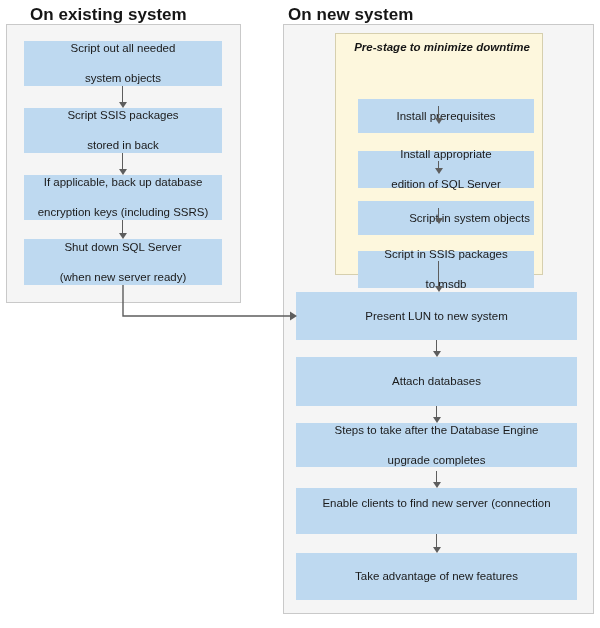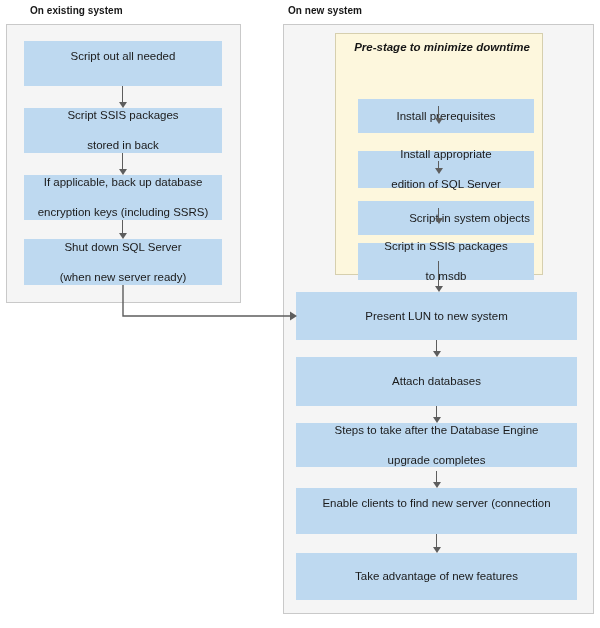"On existing system" .panel-title { font-size: 10px -> 17px }
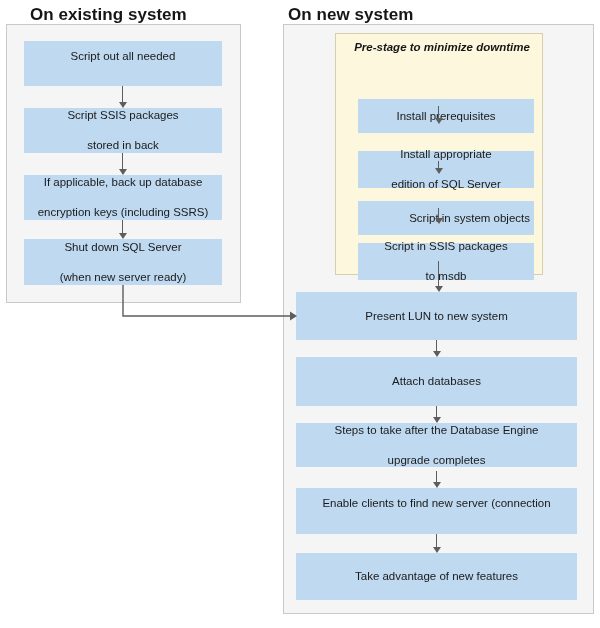"system objects" span { html: none -> <span>system objects</span> }
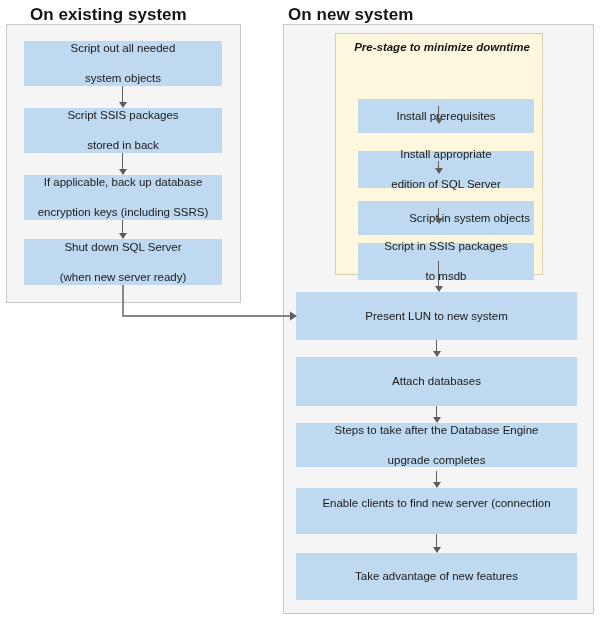"Script in SSIS packages" #node-p3 { top: 216px -> 224px }
